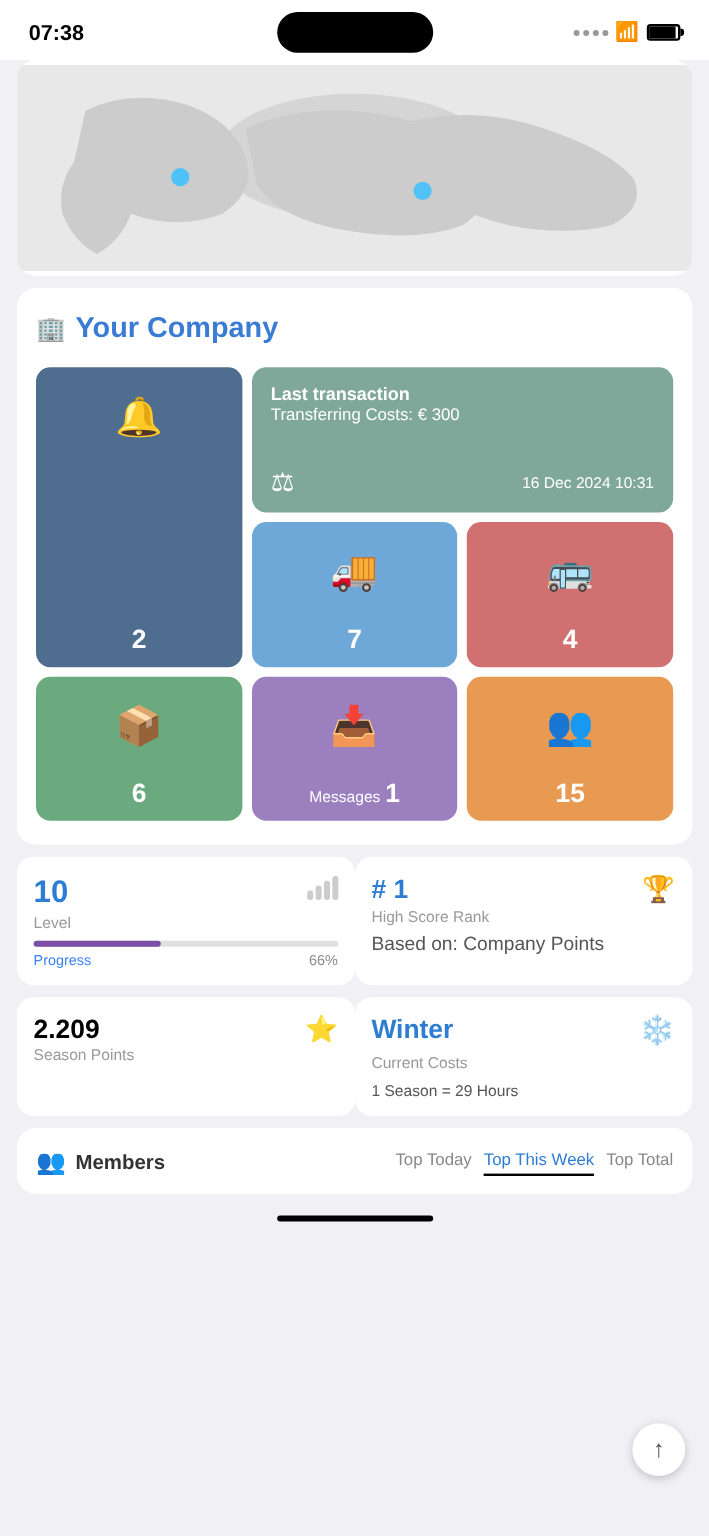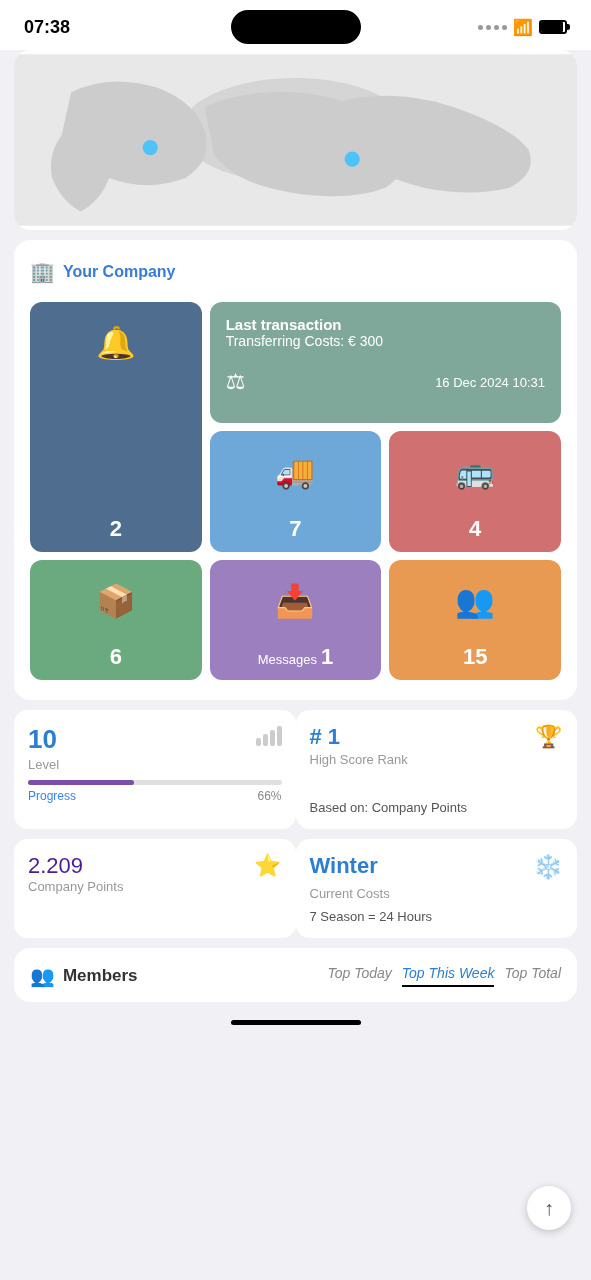"Your Company" .company-title { font-size: 16px -> 24px }
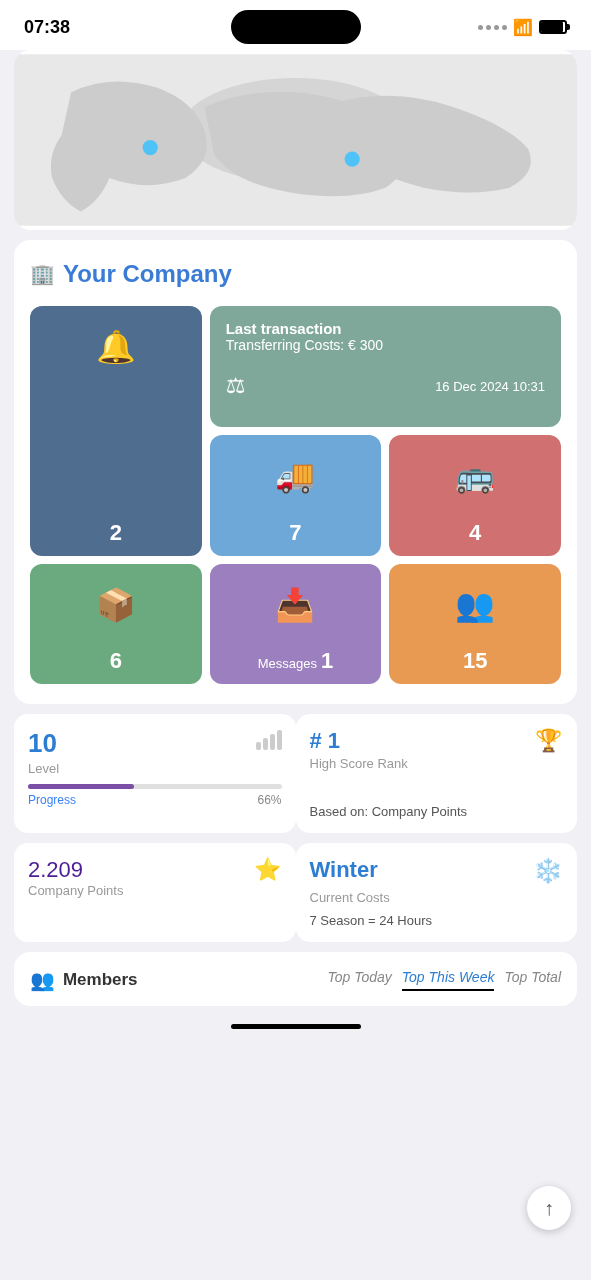"Last transaction" .transaction-tile { padding: 14px 16px 28px -> 14px 16px 12px }
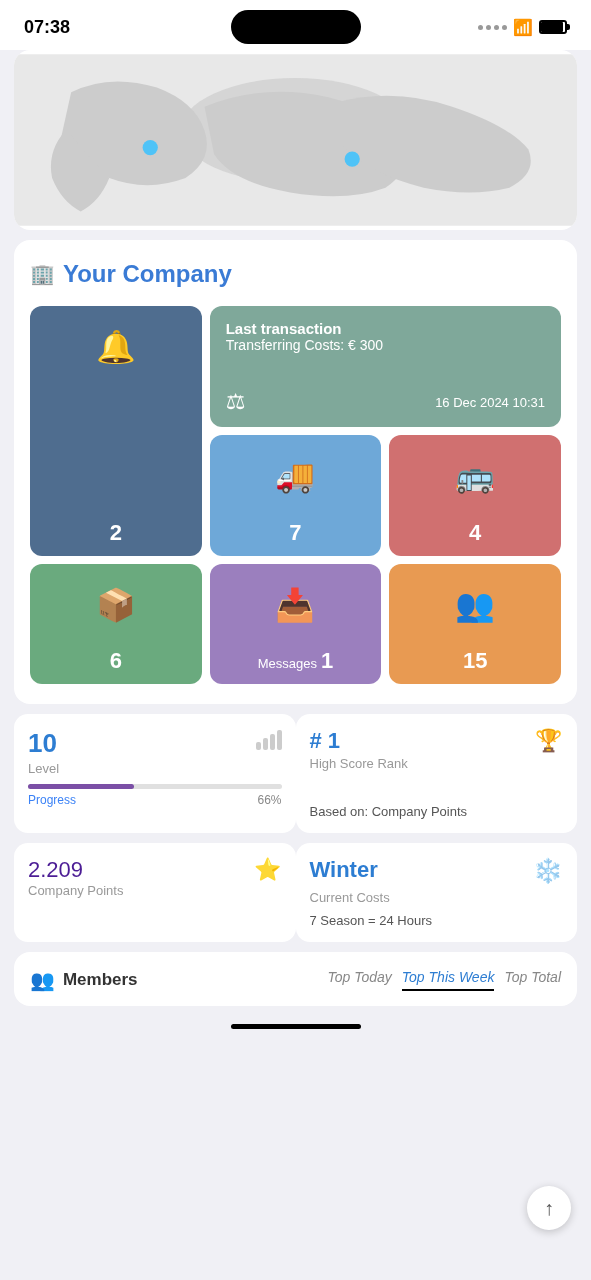"Based on: Company Points" .rank-based { font-size: 13px -> 16px; margin-top: 25px -> none }
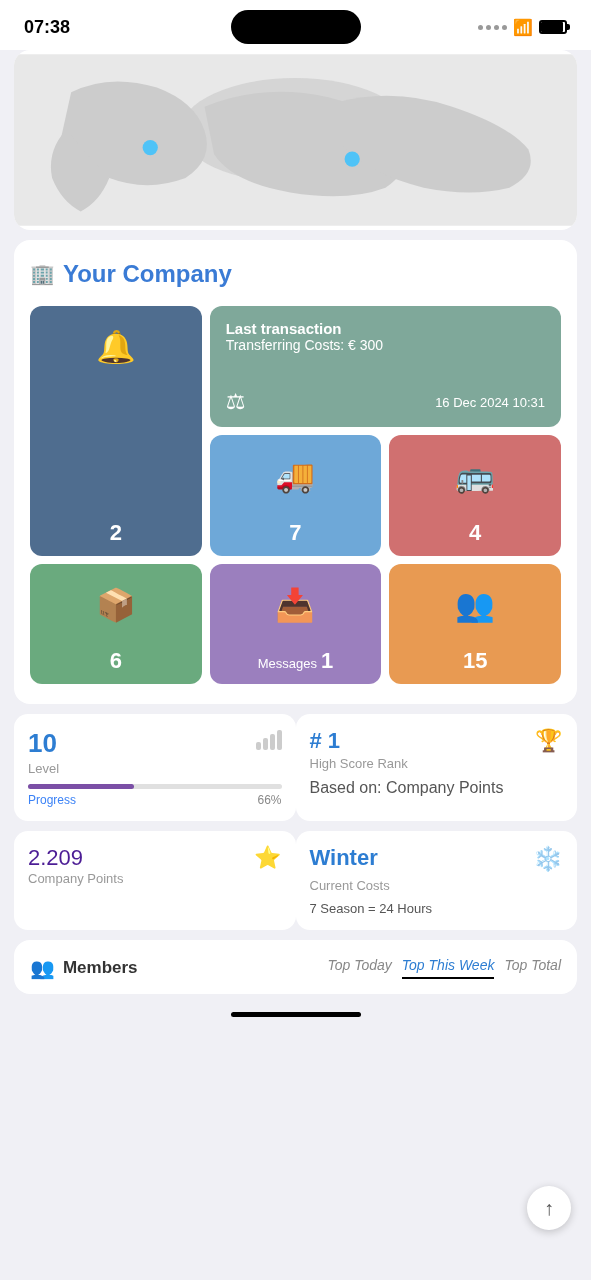"2.209" .stat-number-2 { color: #4c1d95 -> #000000; font-weight: 400 -> 700 }
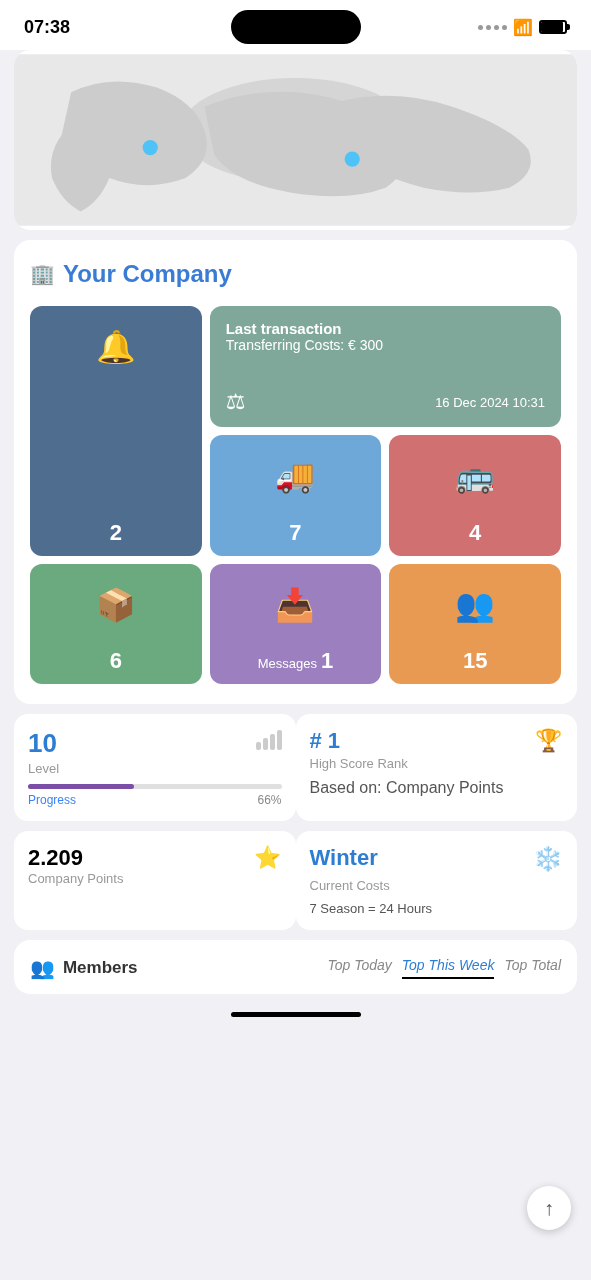"Company Points" div.stat-label { text: Company -> Season }
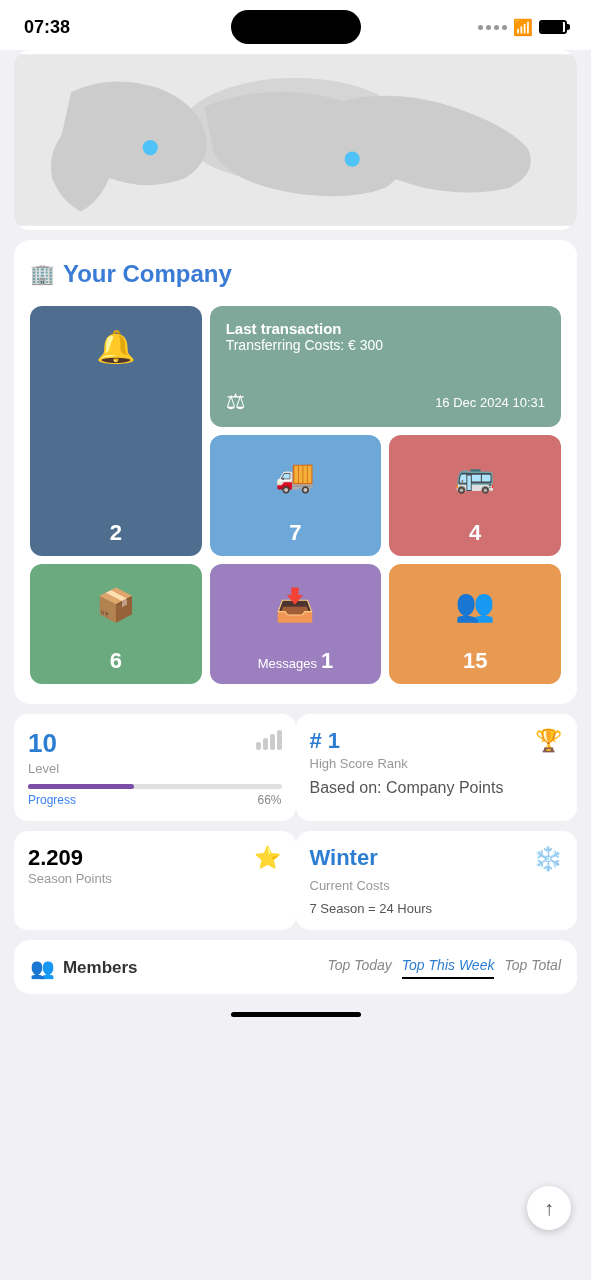"7 Season = 24 Hours" div.season-info { text: 7 Season = 24 -> 1 Season = 29 }
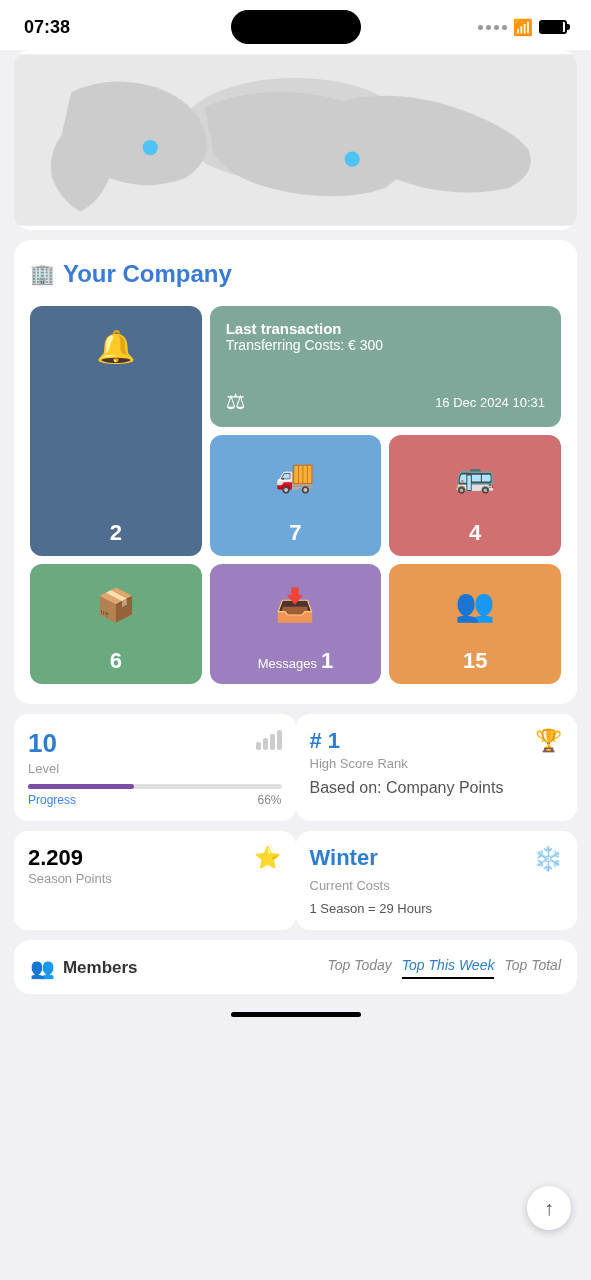"Top Today" .members-tab { font-style: italic -> none }
